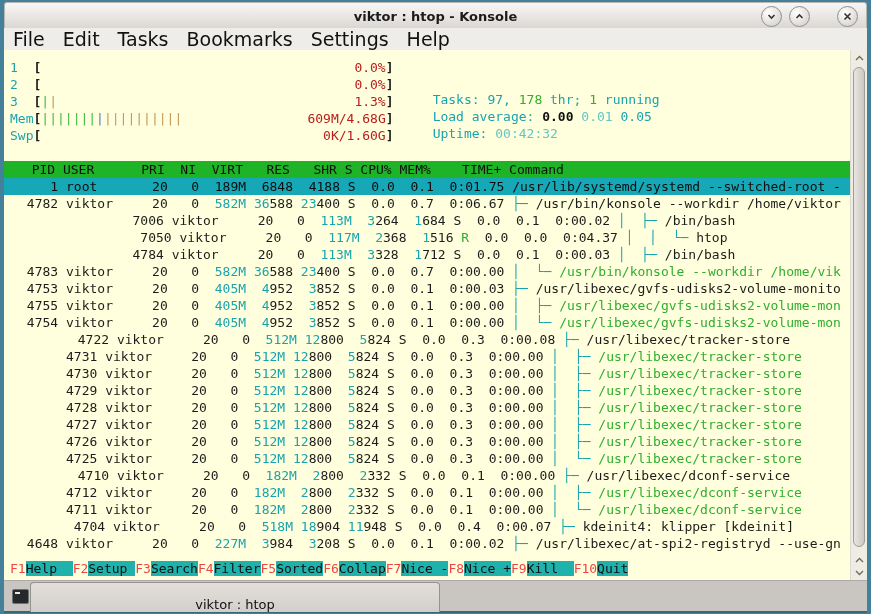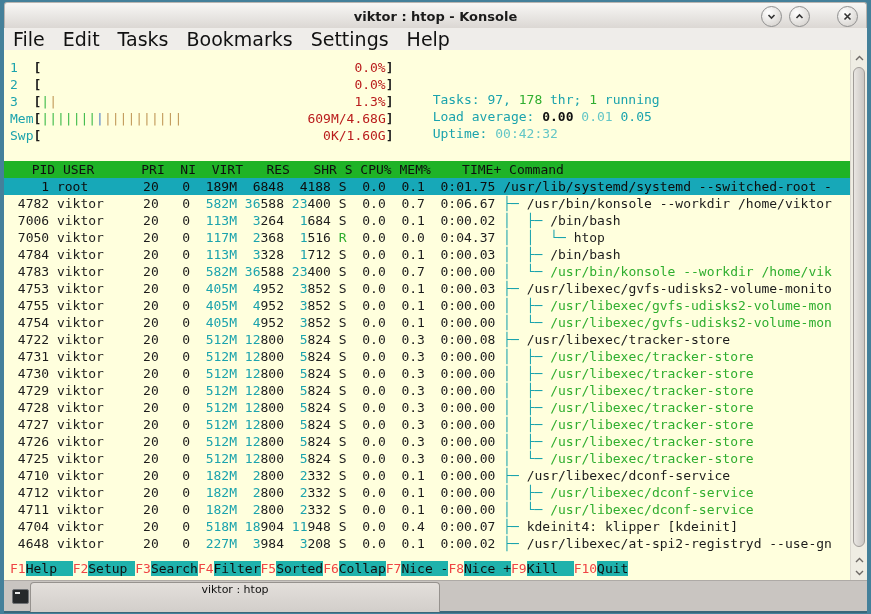"1 root 20 0 189M" .prow { text-align: none -> center }
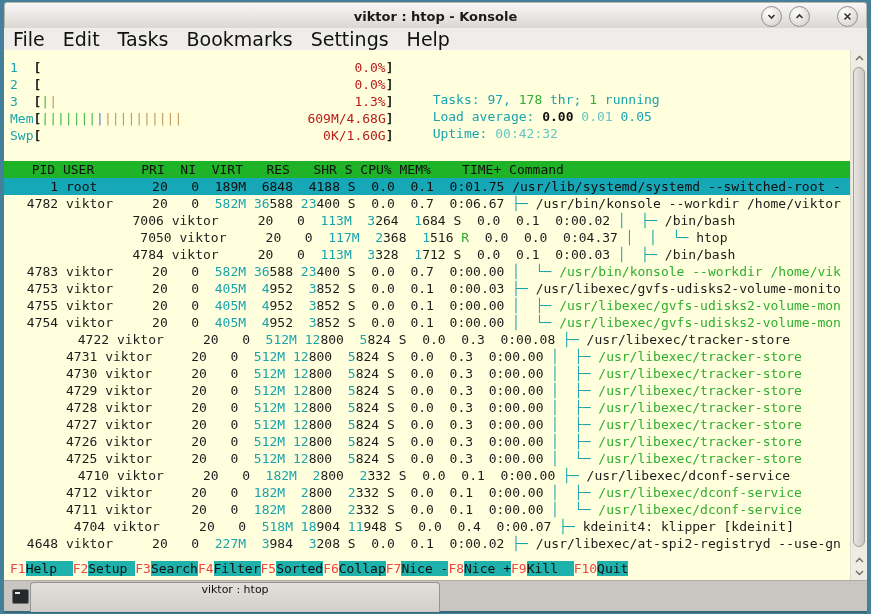"viktor : htop" .tab { align-items: flex-start -> flex-end; font-size: 11px -> 13px }
